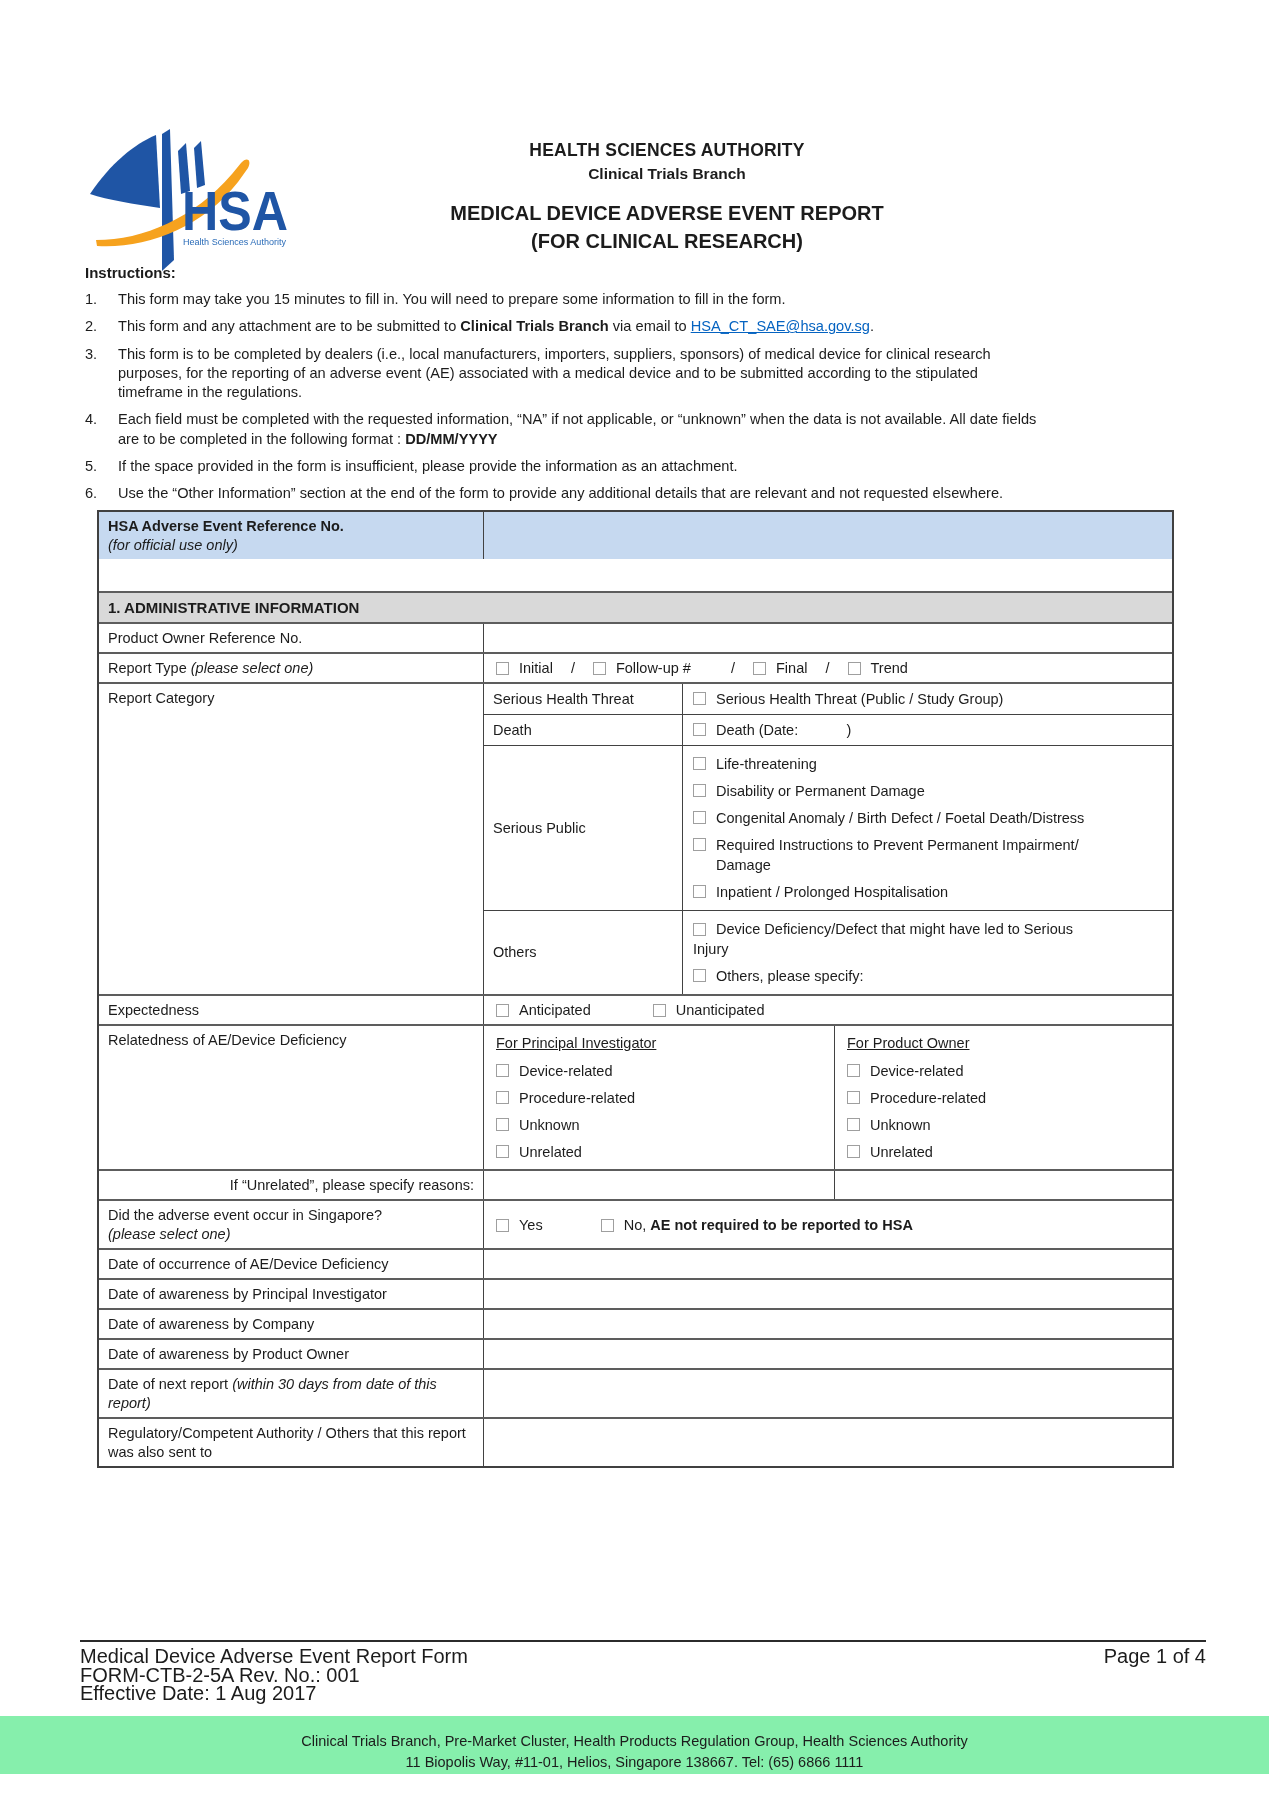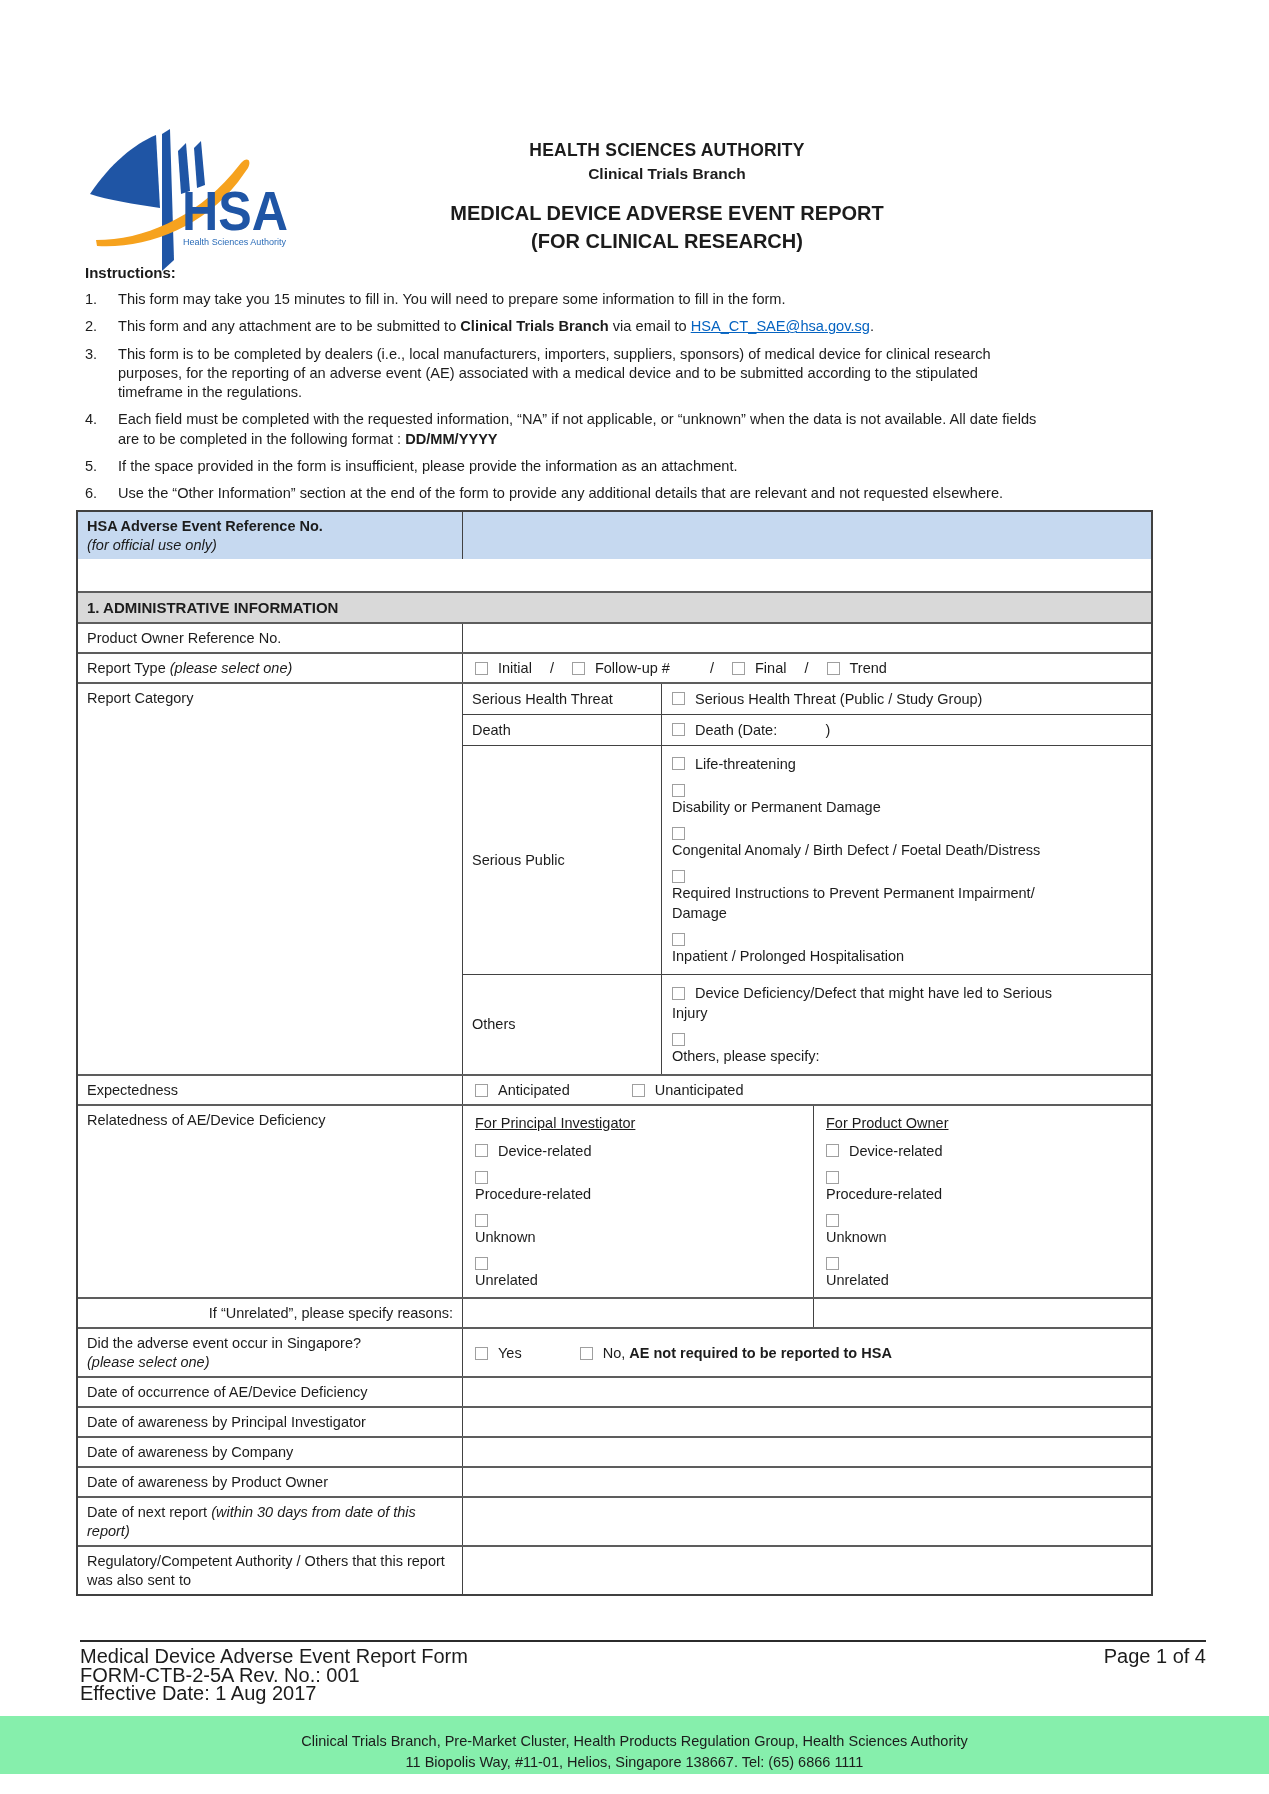"HSA Adverse Event Reference No." .form-table { left: 76px -> 97px }
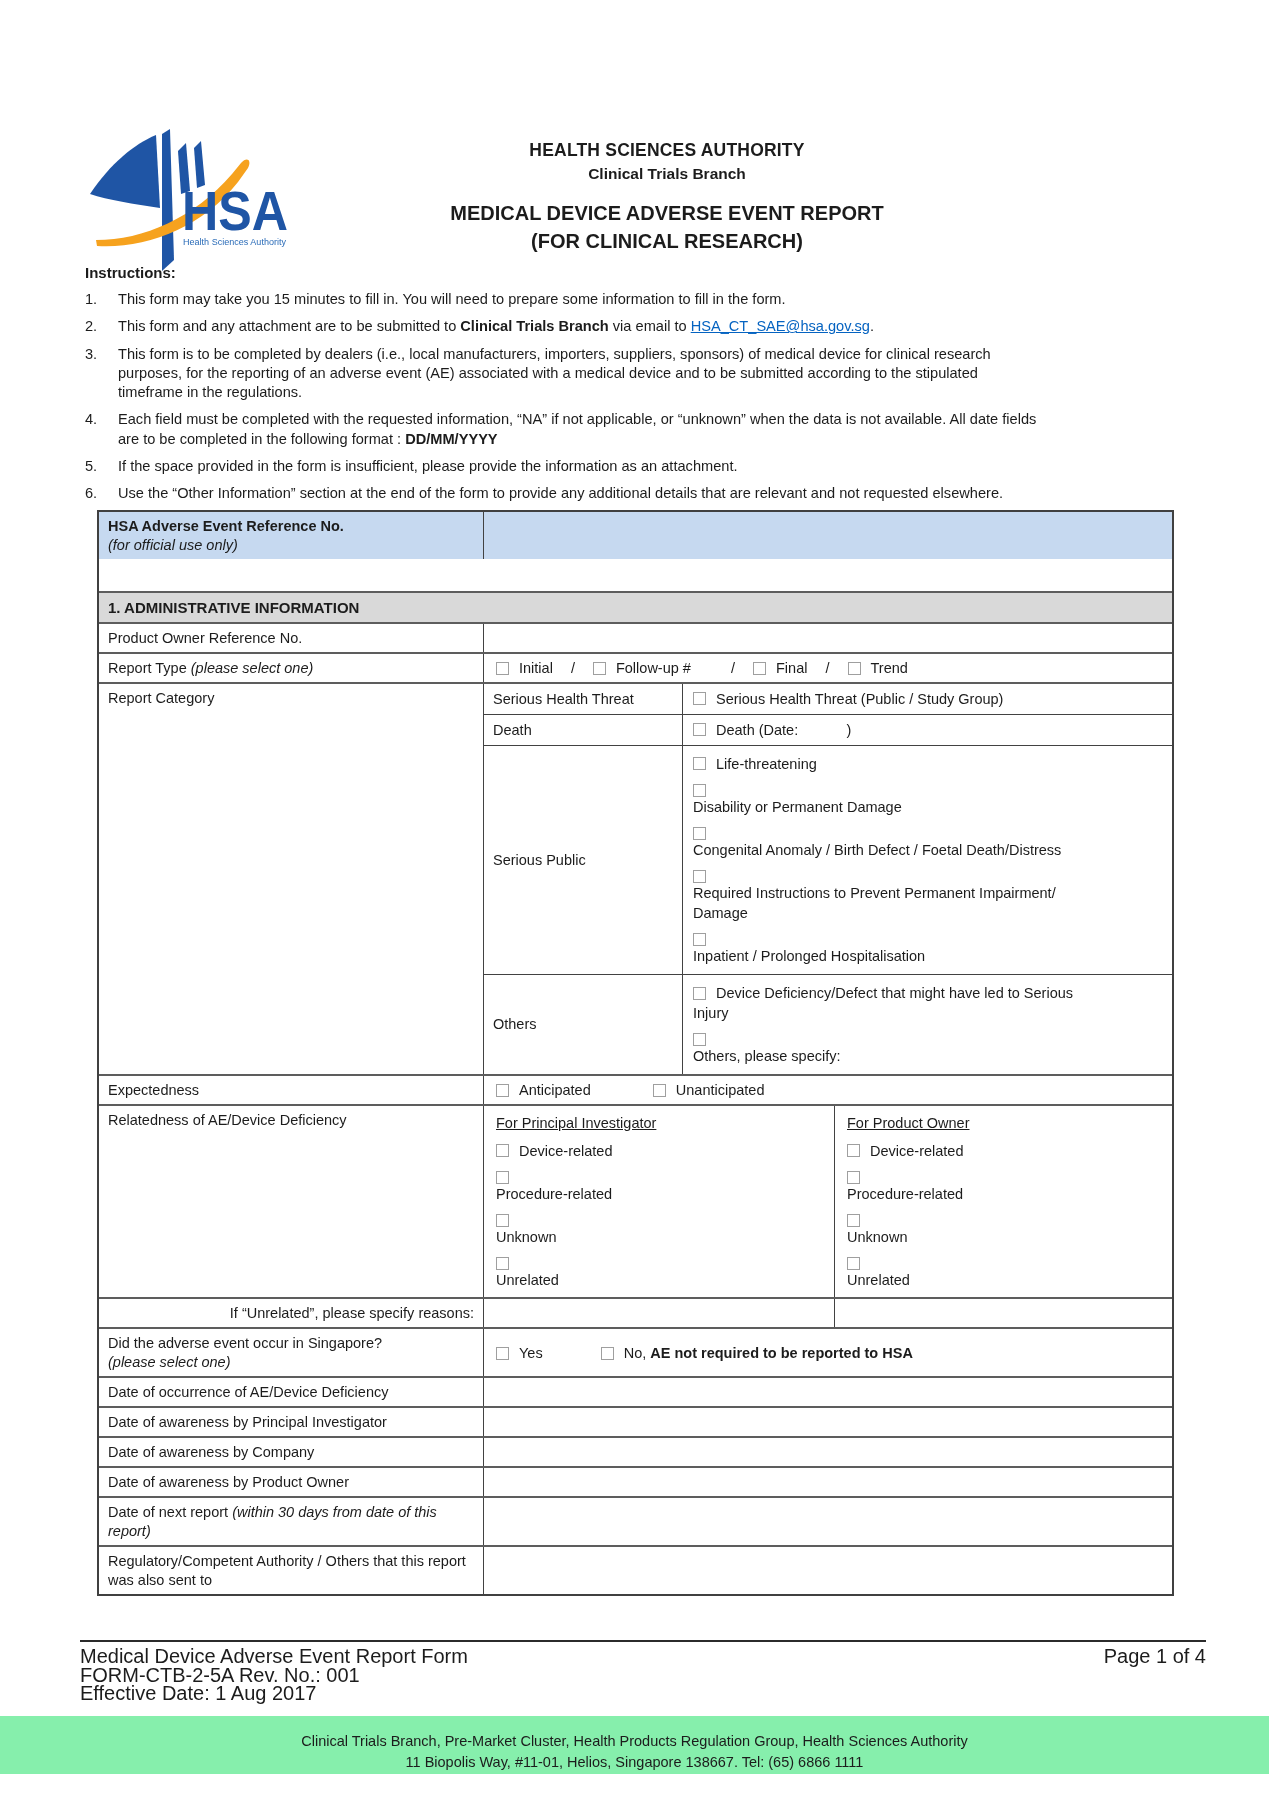"Disability or Permanent Damage" .gap26 .opt + .opt, .gap26 .opt-block + .opt { flex-direction: column -> none }
